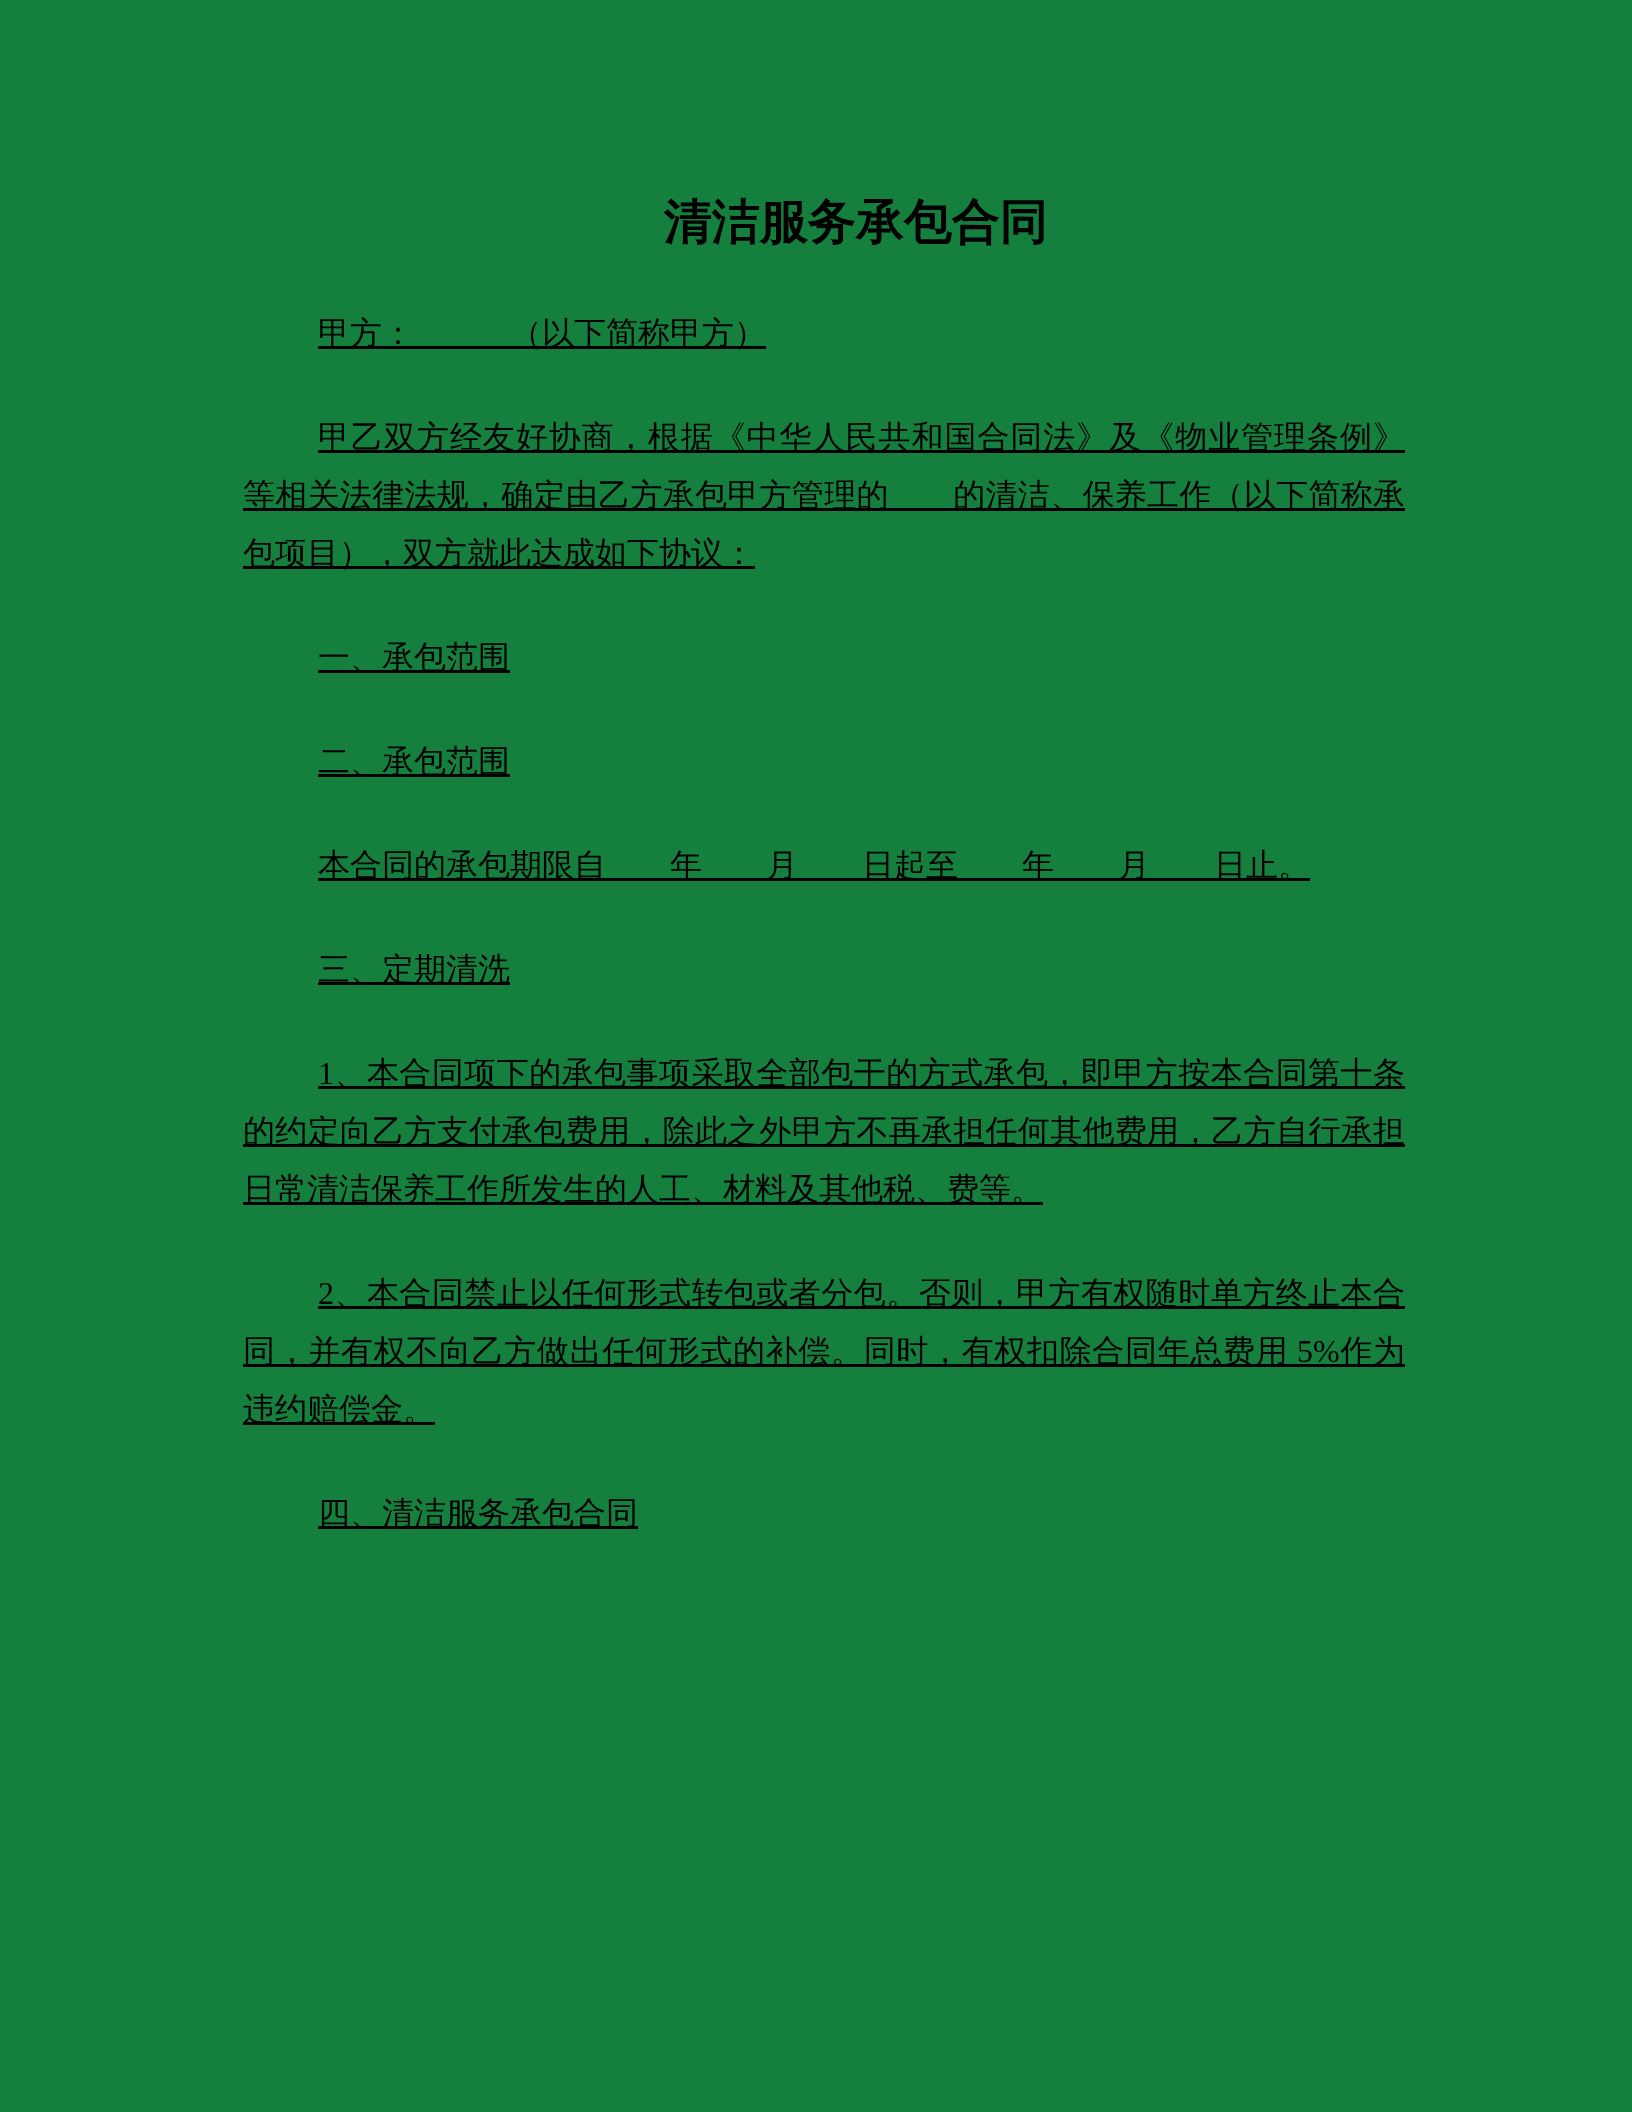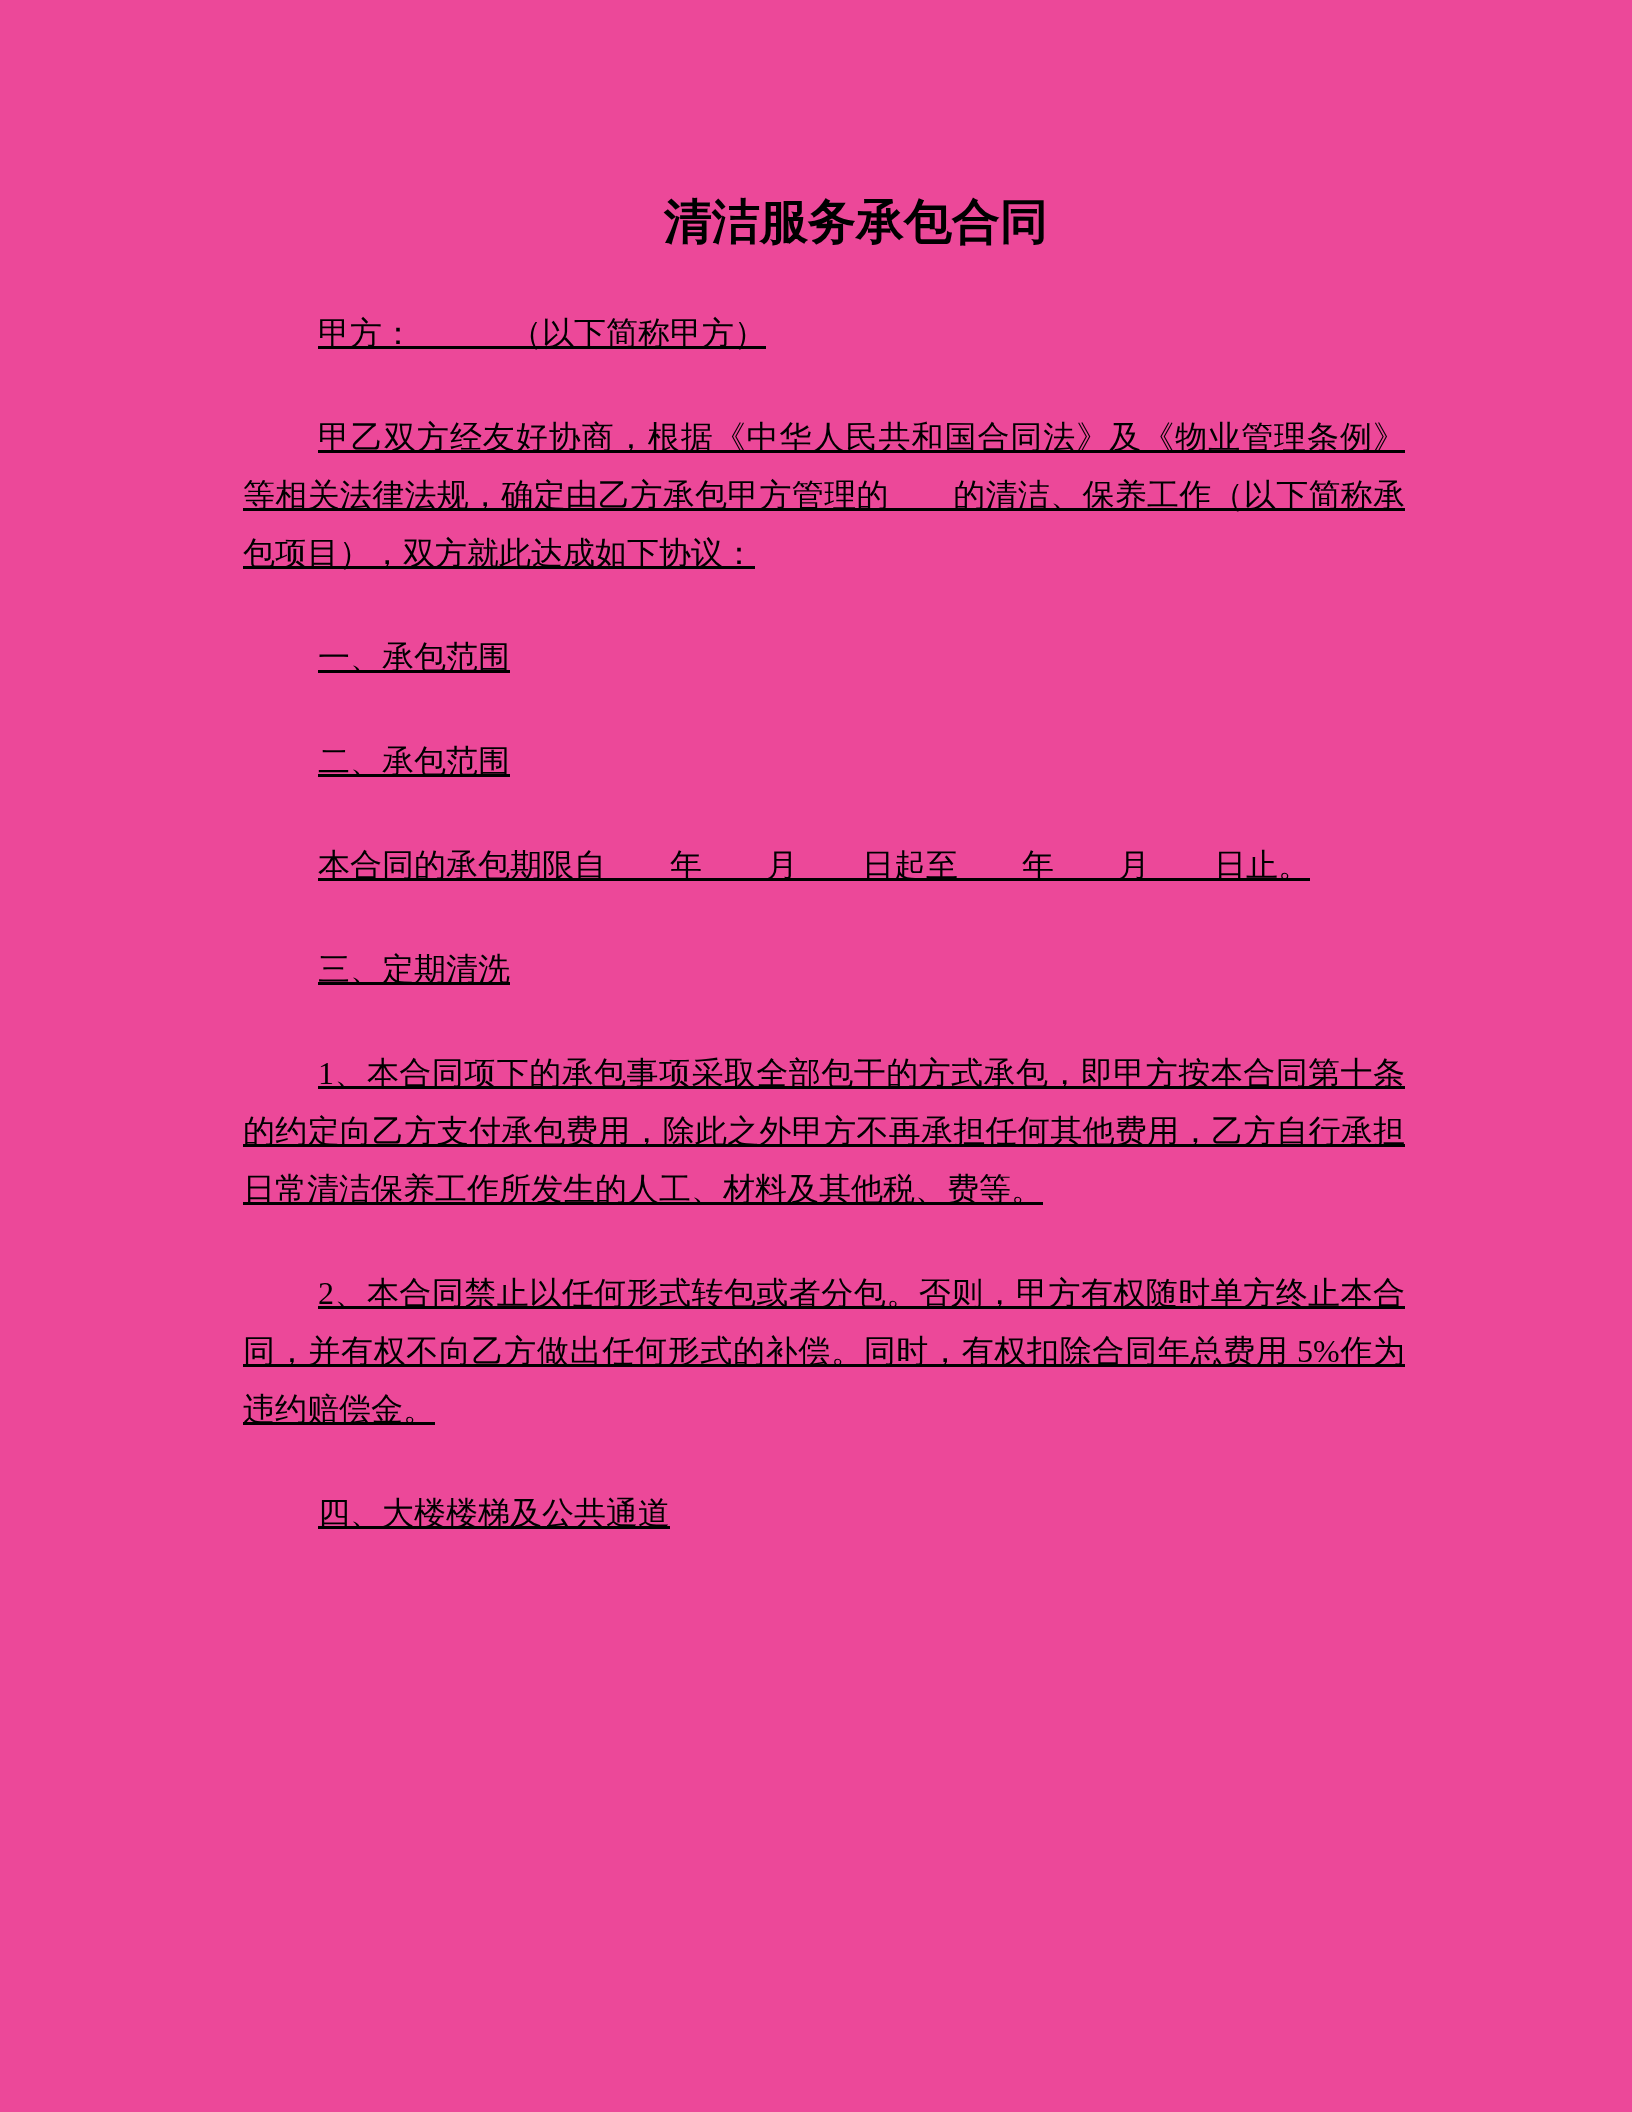"清洁服务承包合同" .page { background: #ec4899 -> #15803d }
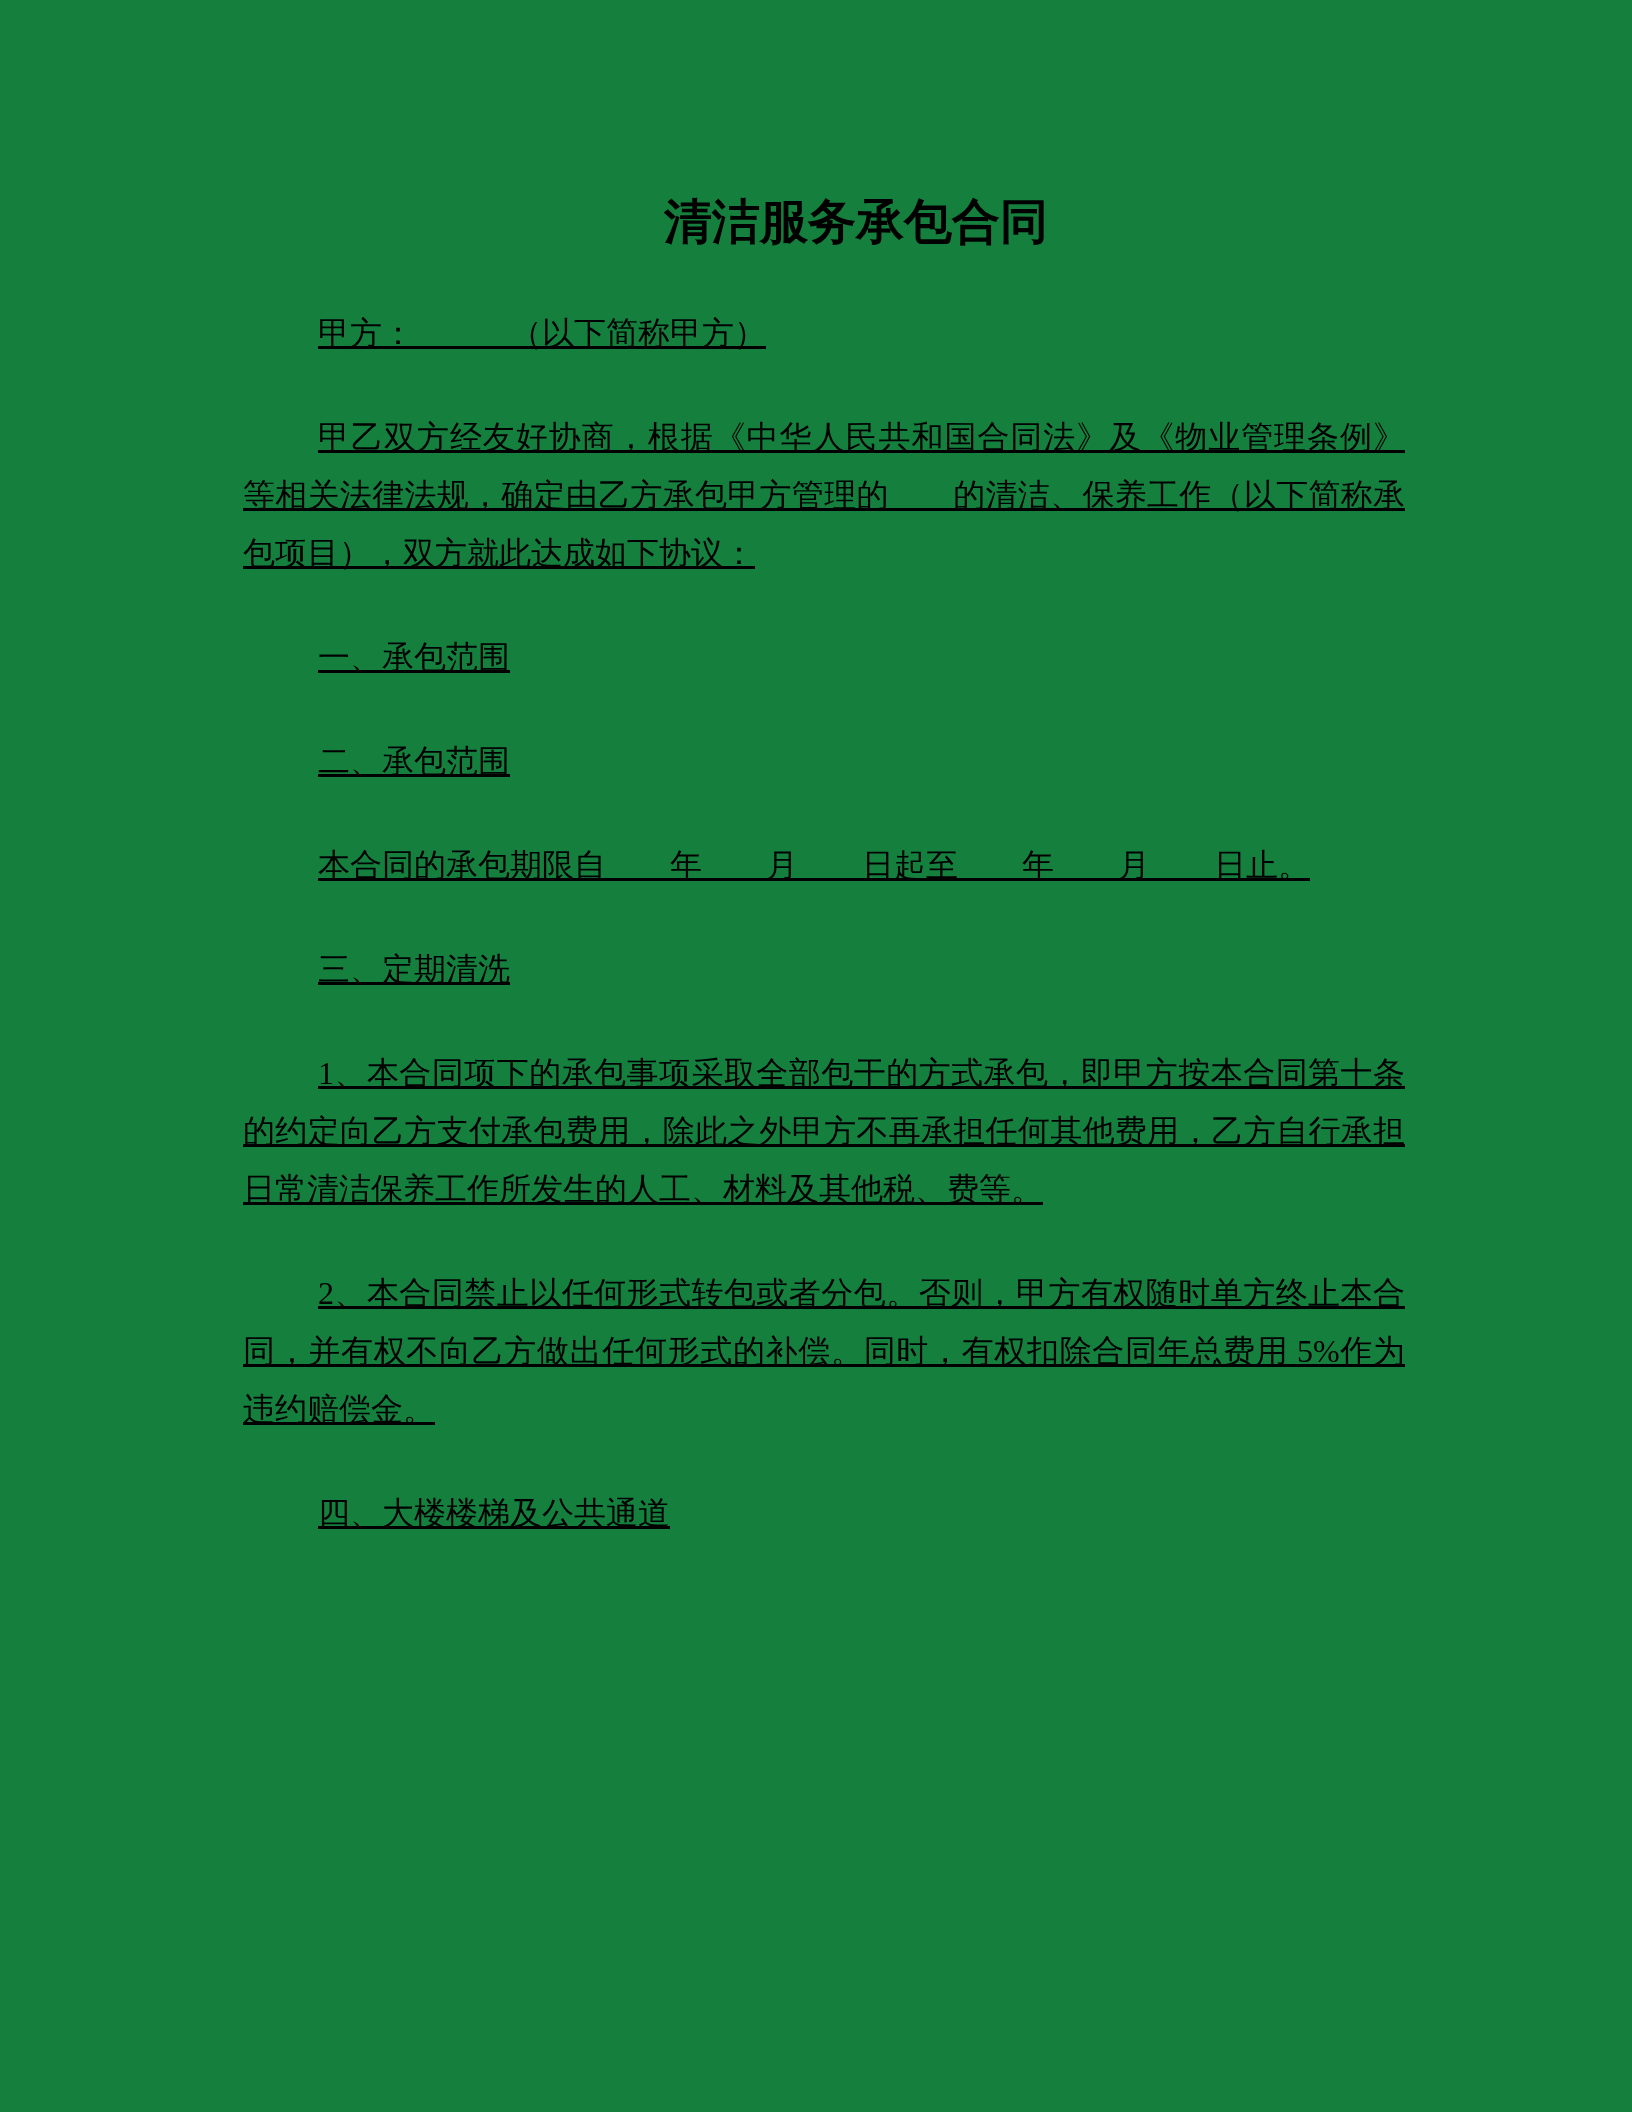"四、大楼楼梯及公共通道" p.para { text: 大楼楼梯及公共通道 -> 清洁服务承包合同 }
